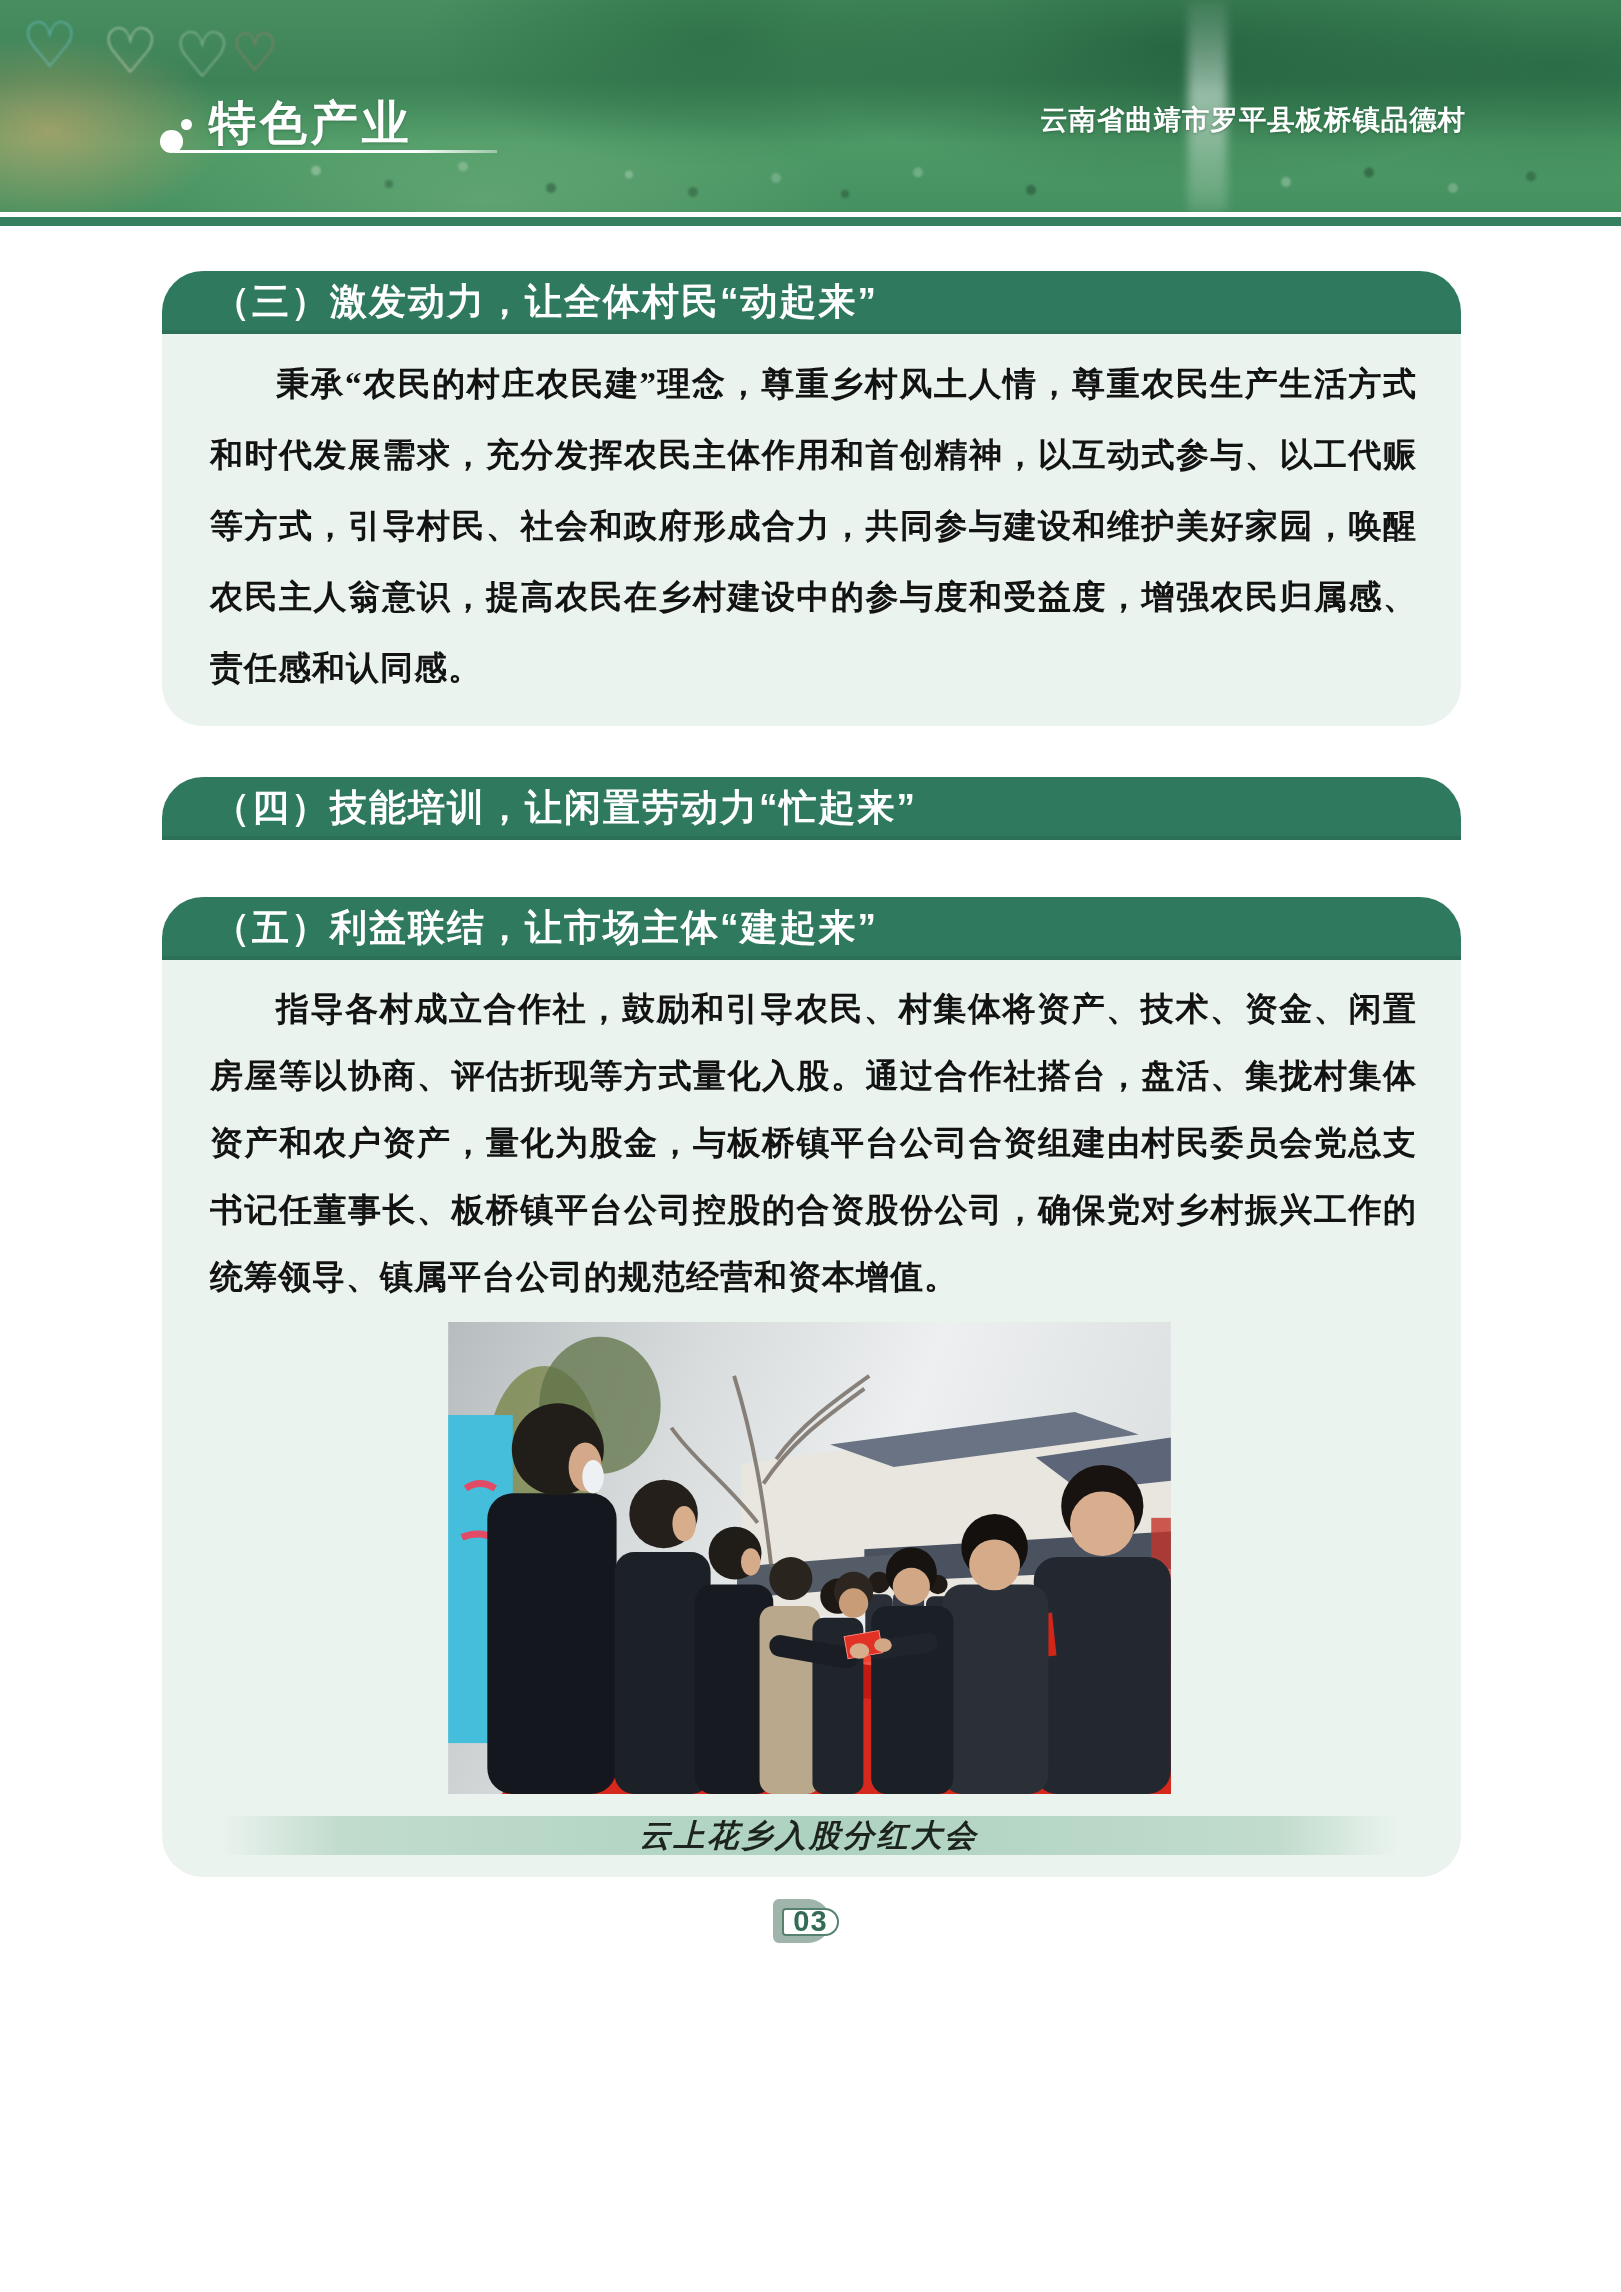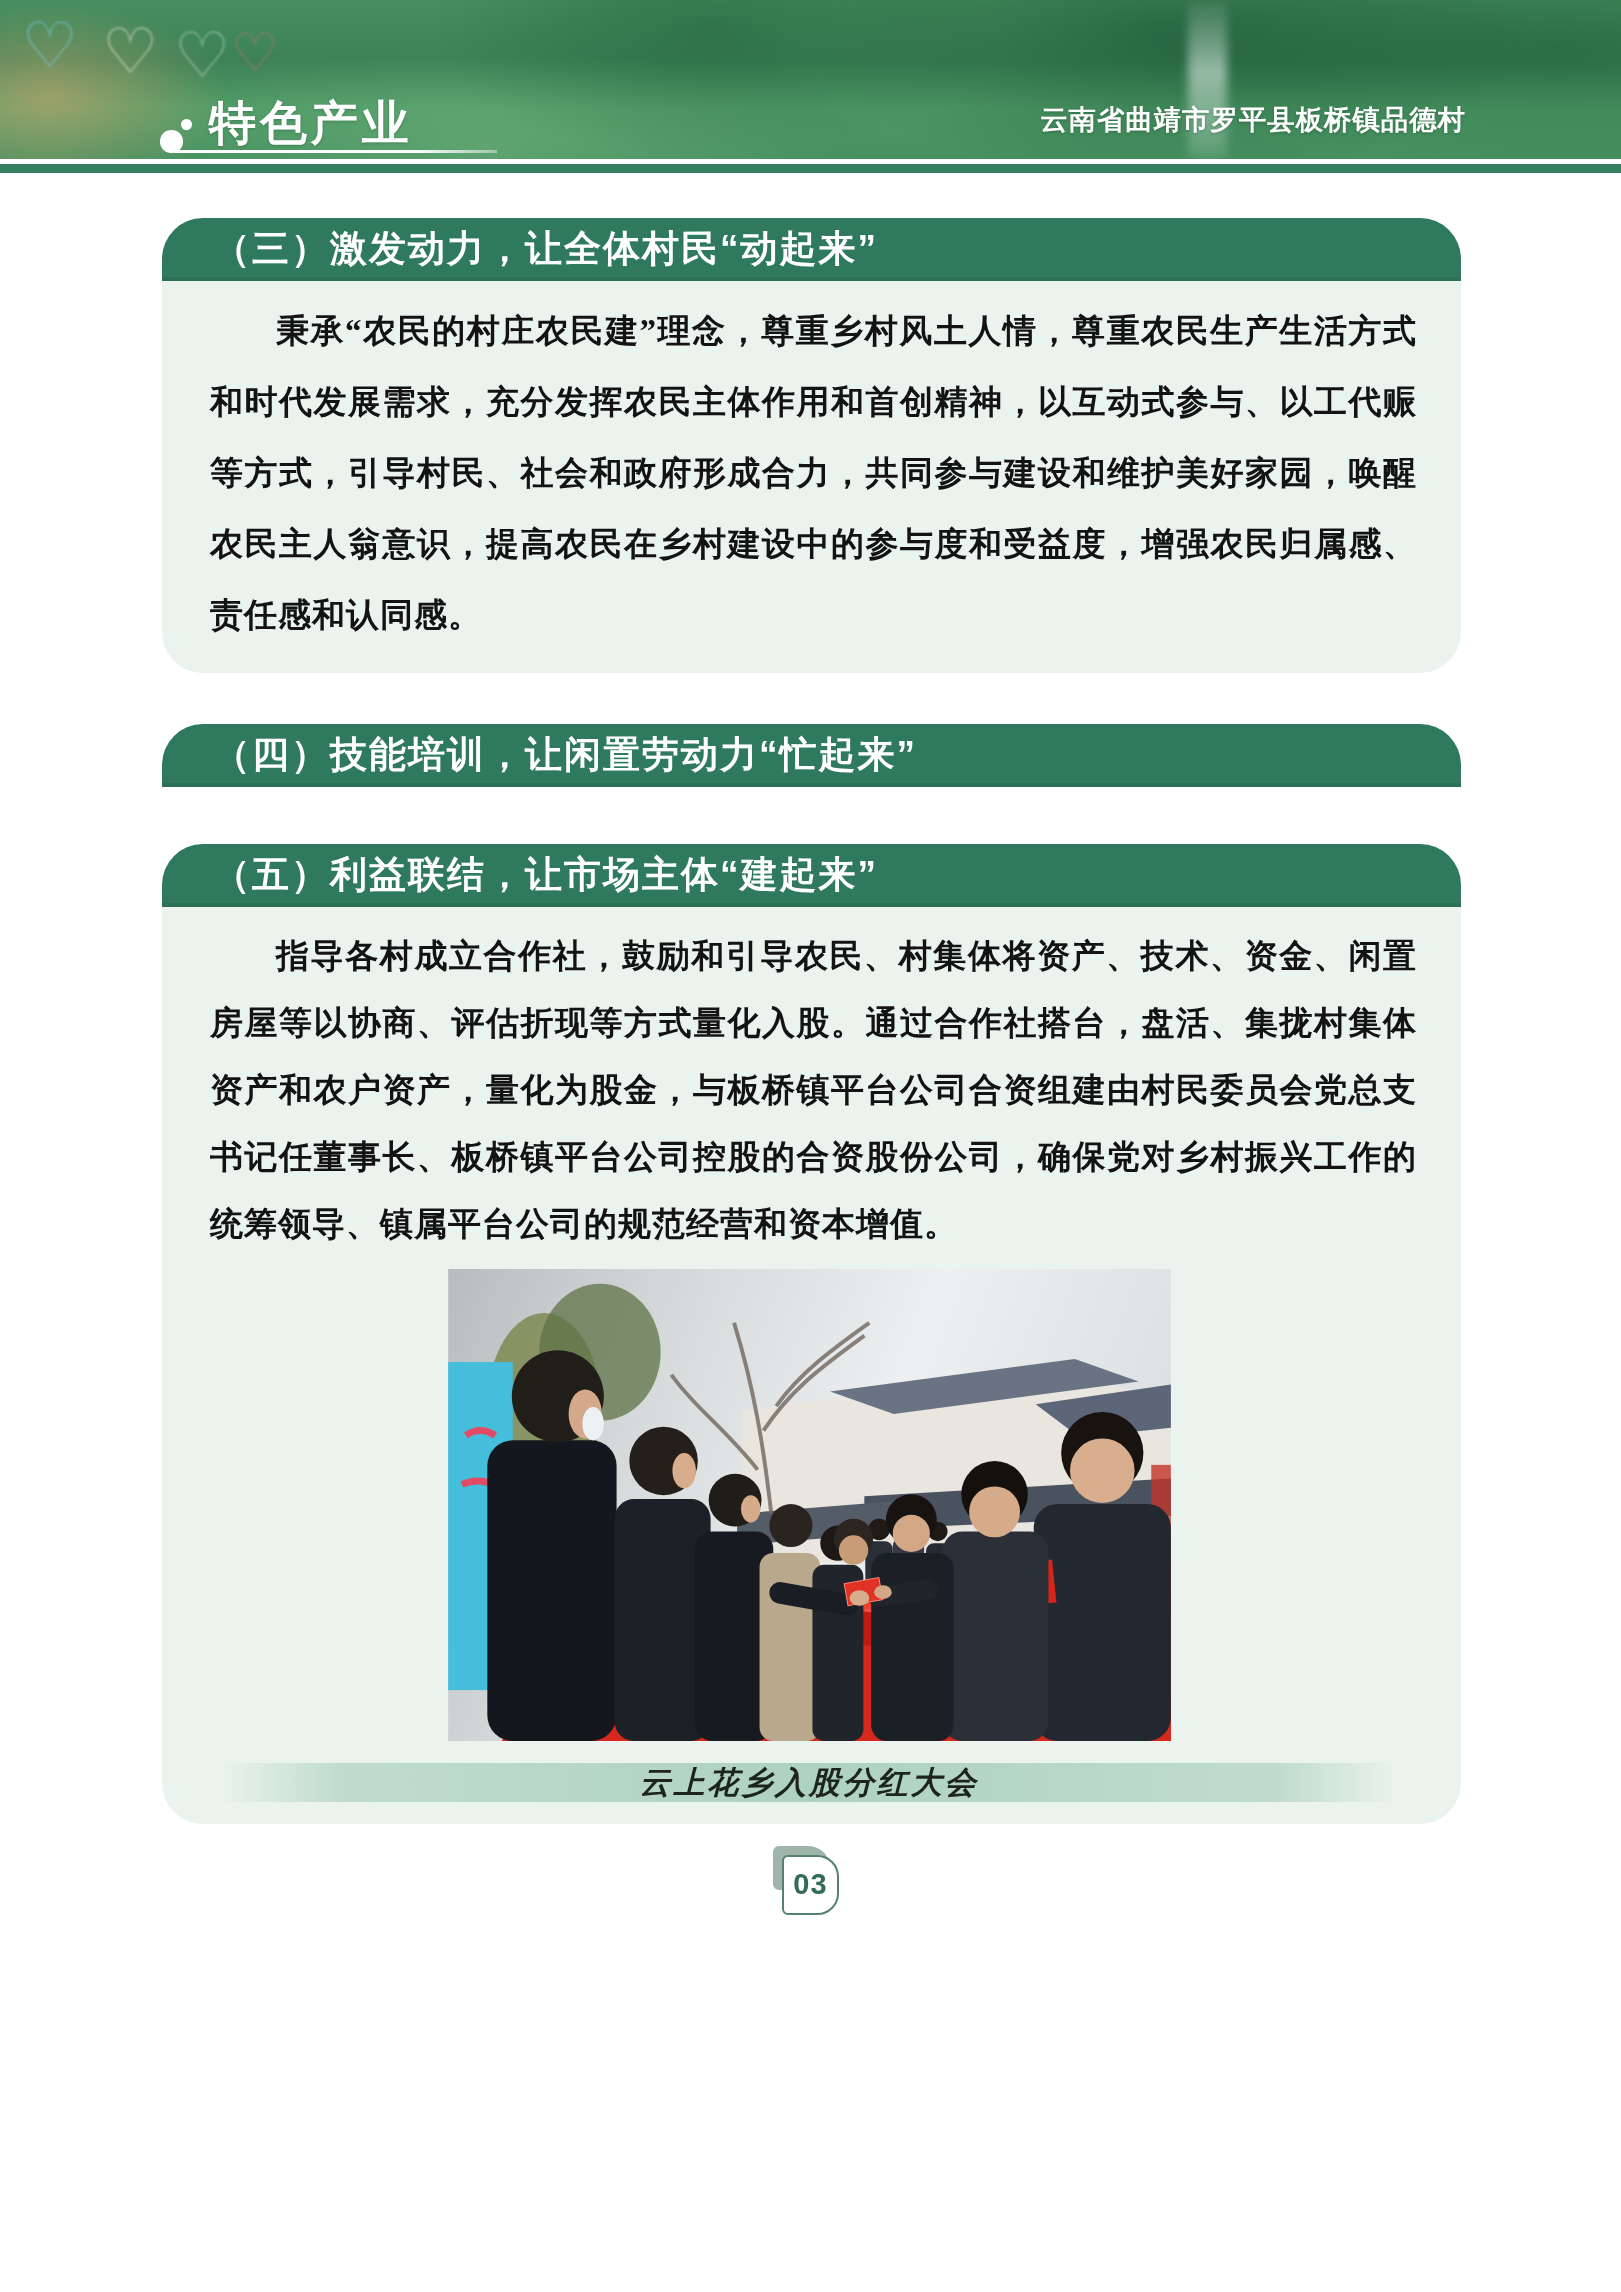"特色产业" .banner { height: 159px -> 212px }
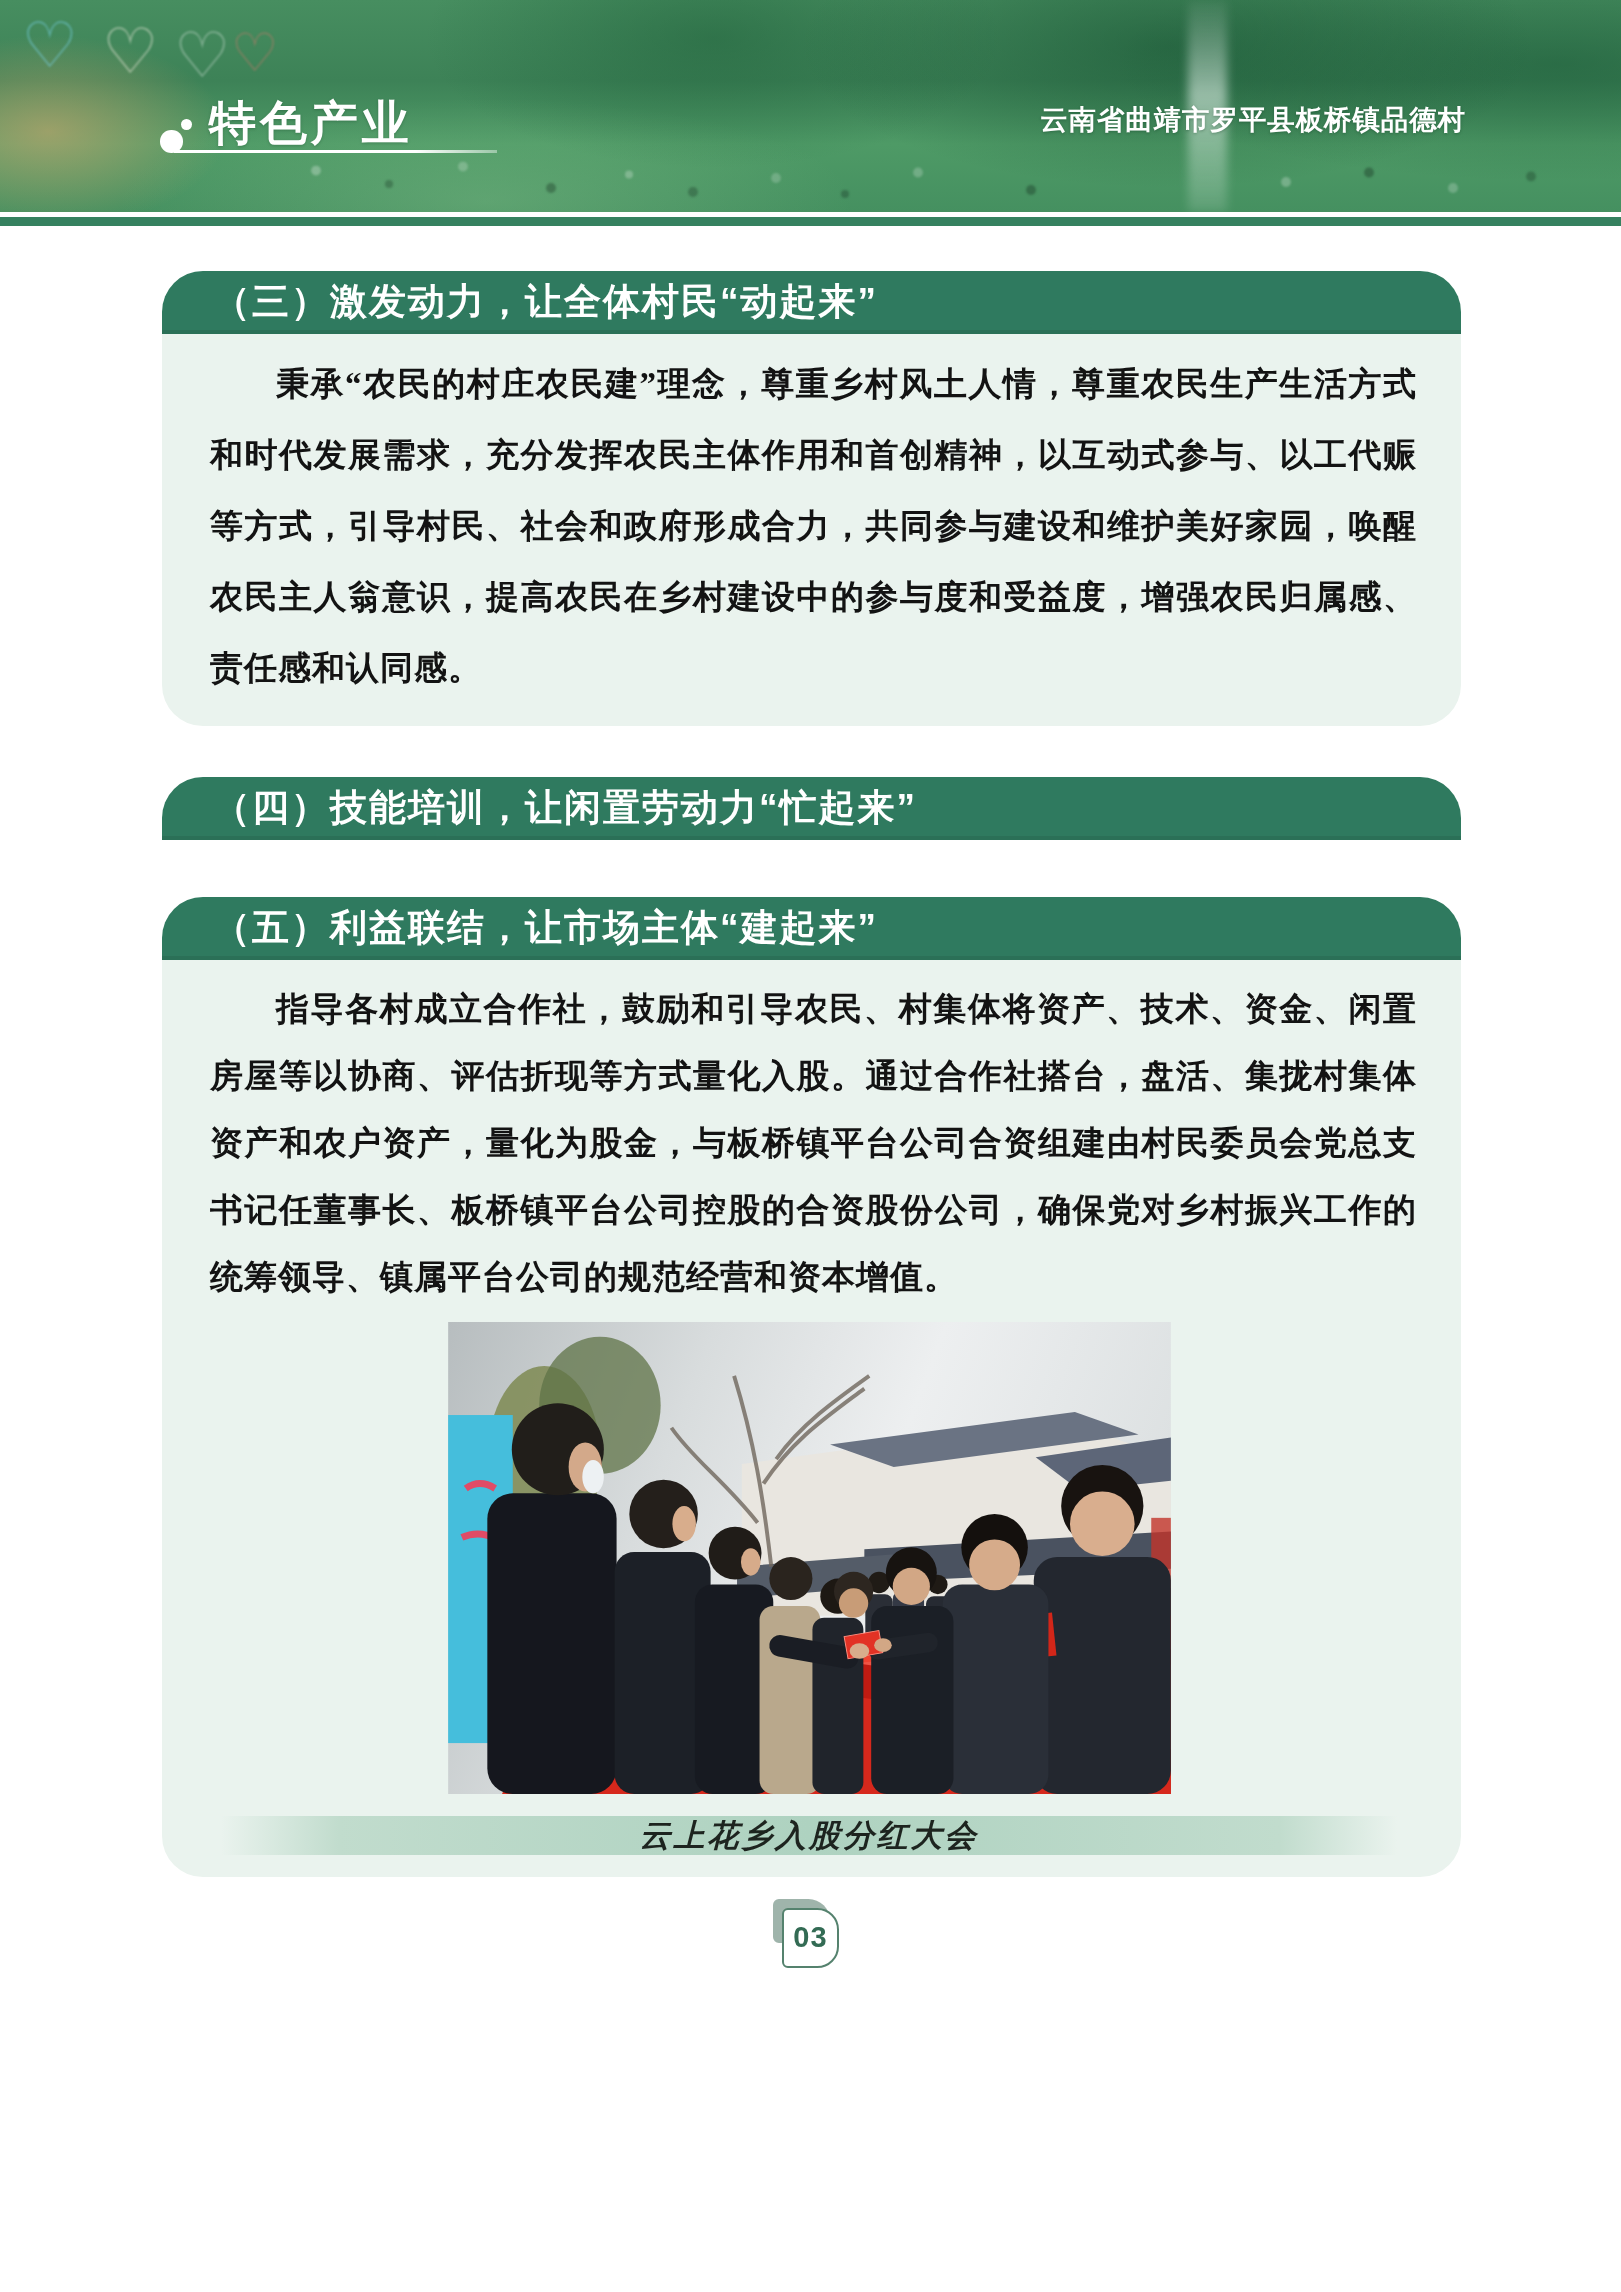"03" .page-badge .face { height: 60px -> 28px }
